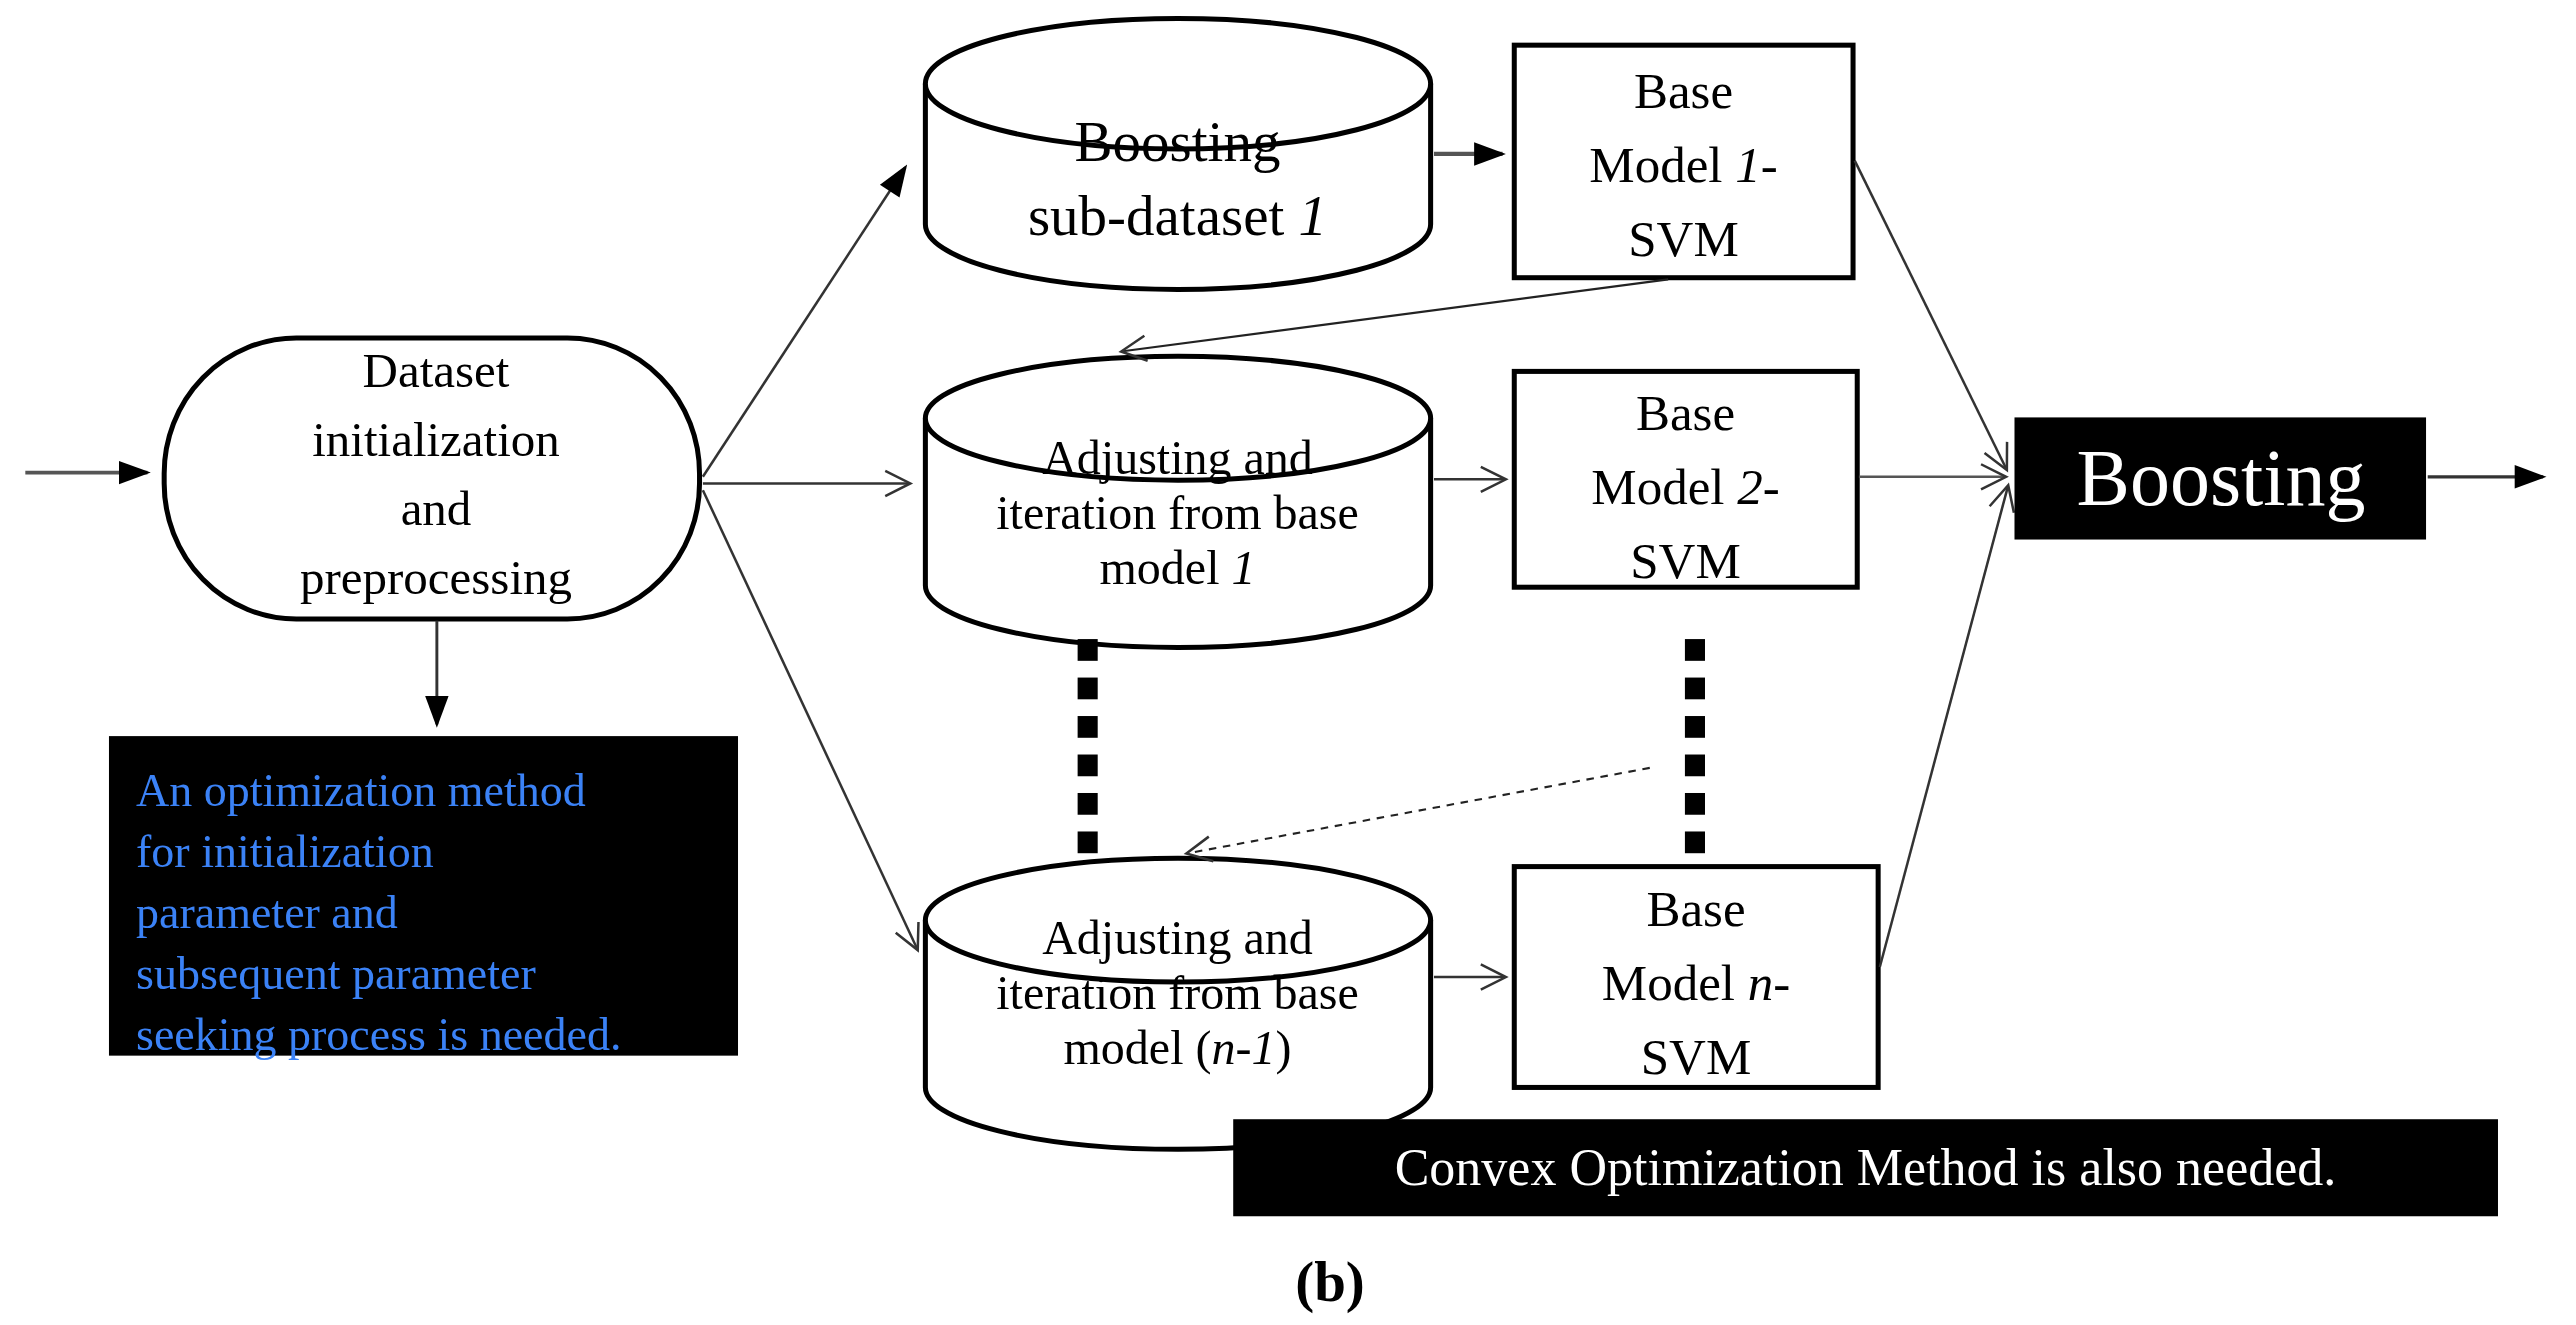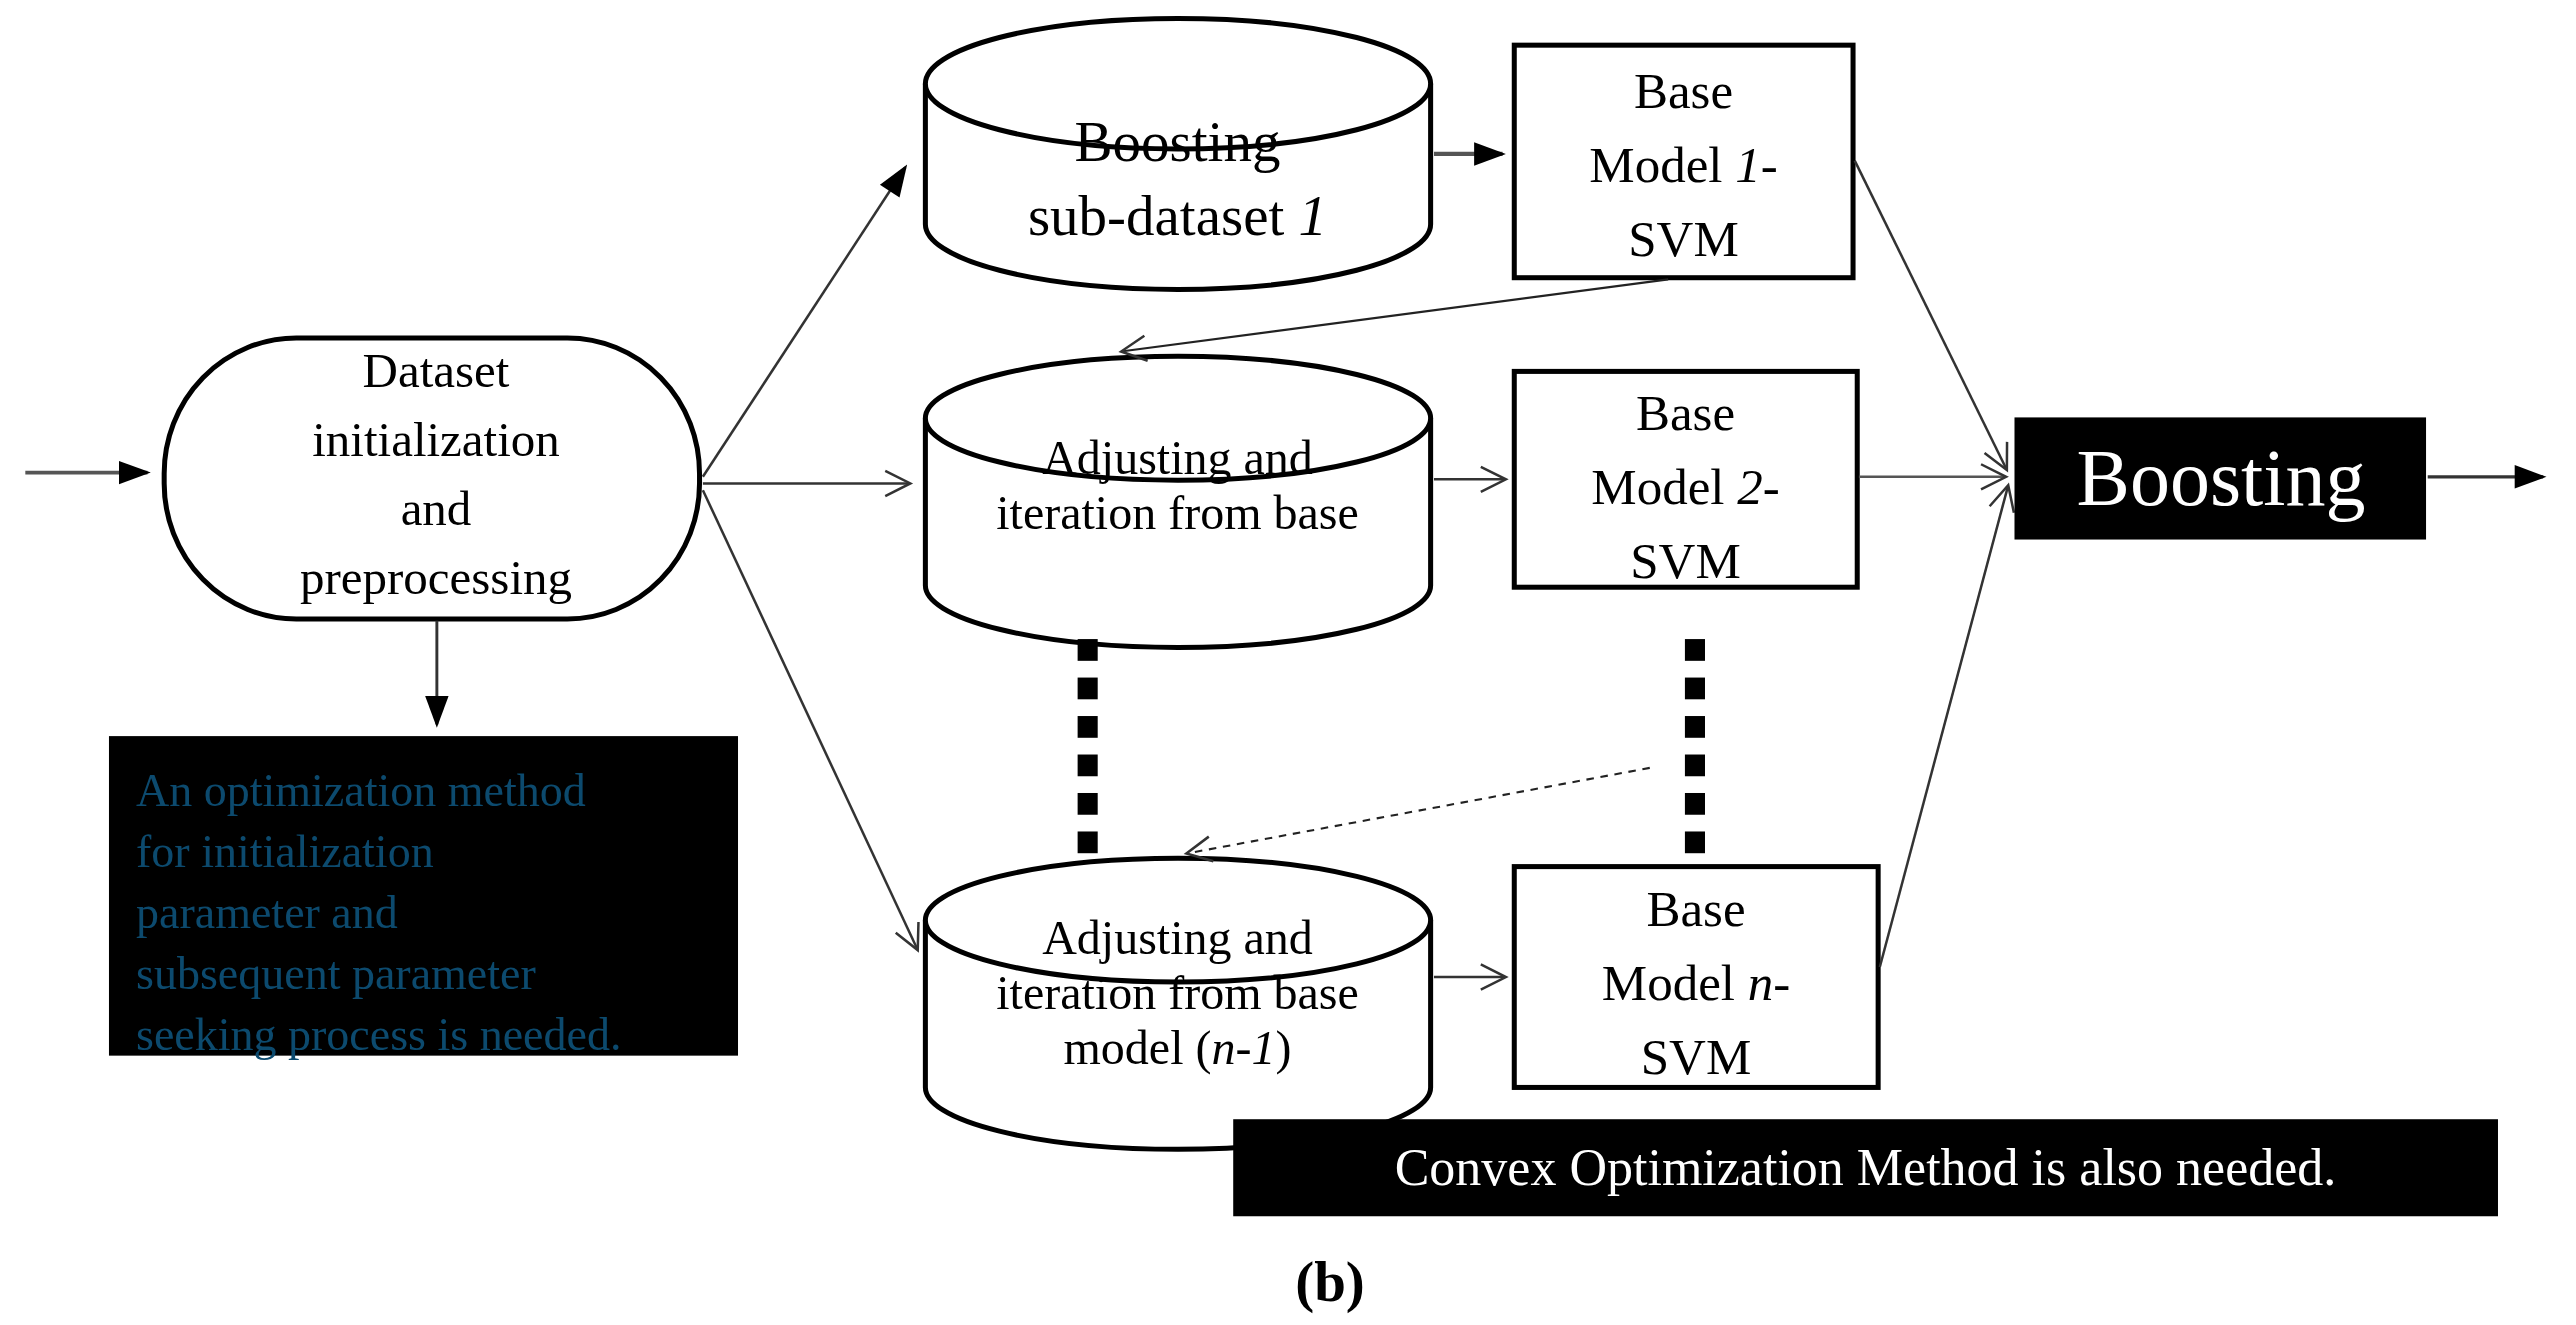"model 1" span.line { html: none -> <span><span>model </span><span>1</span></span> }
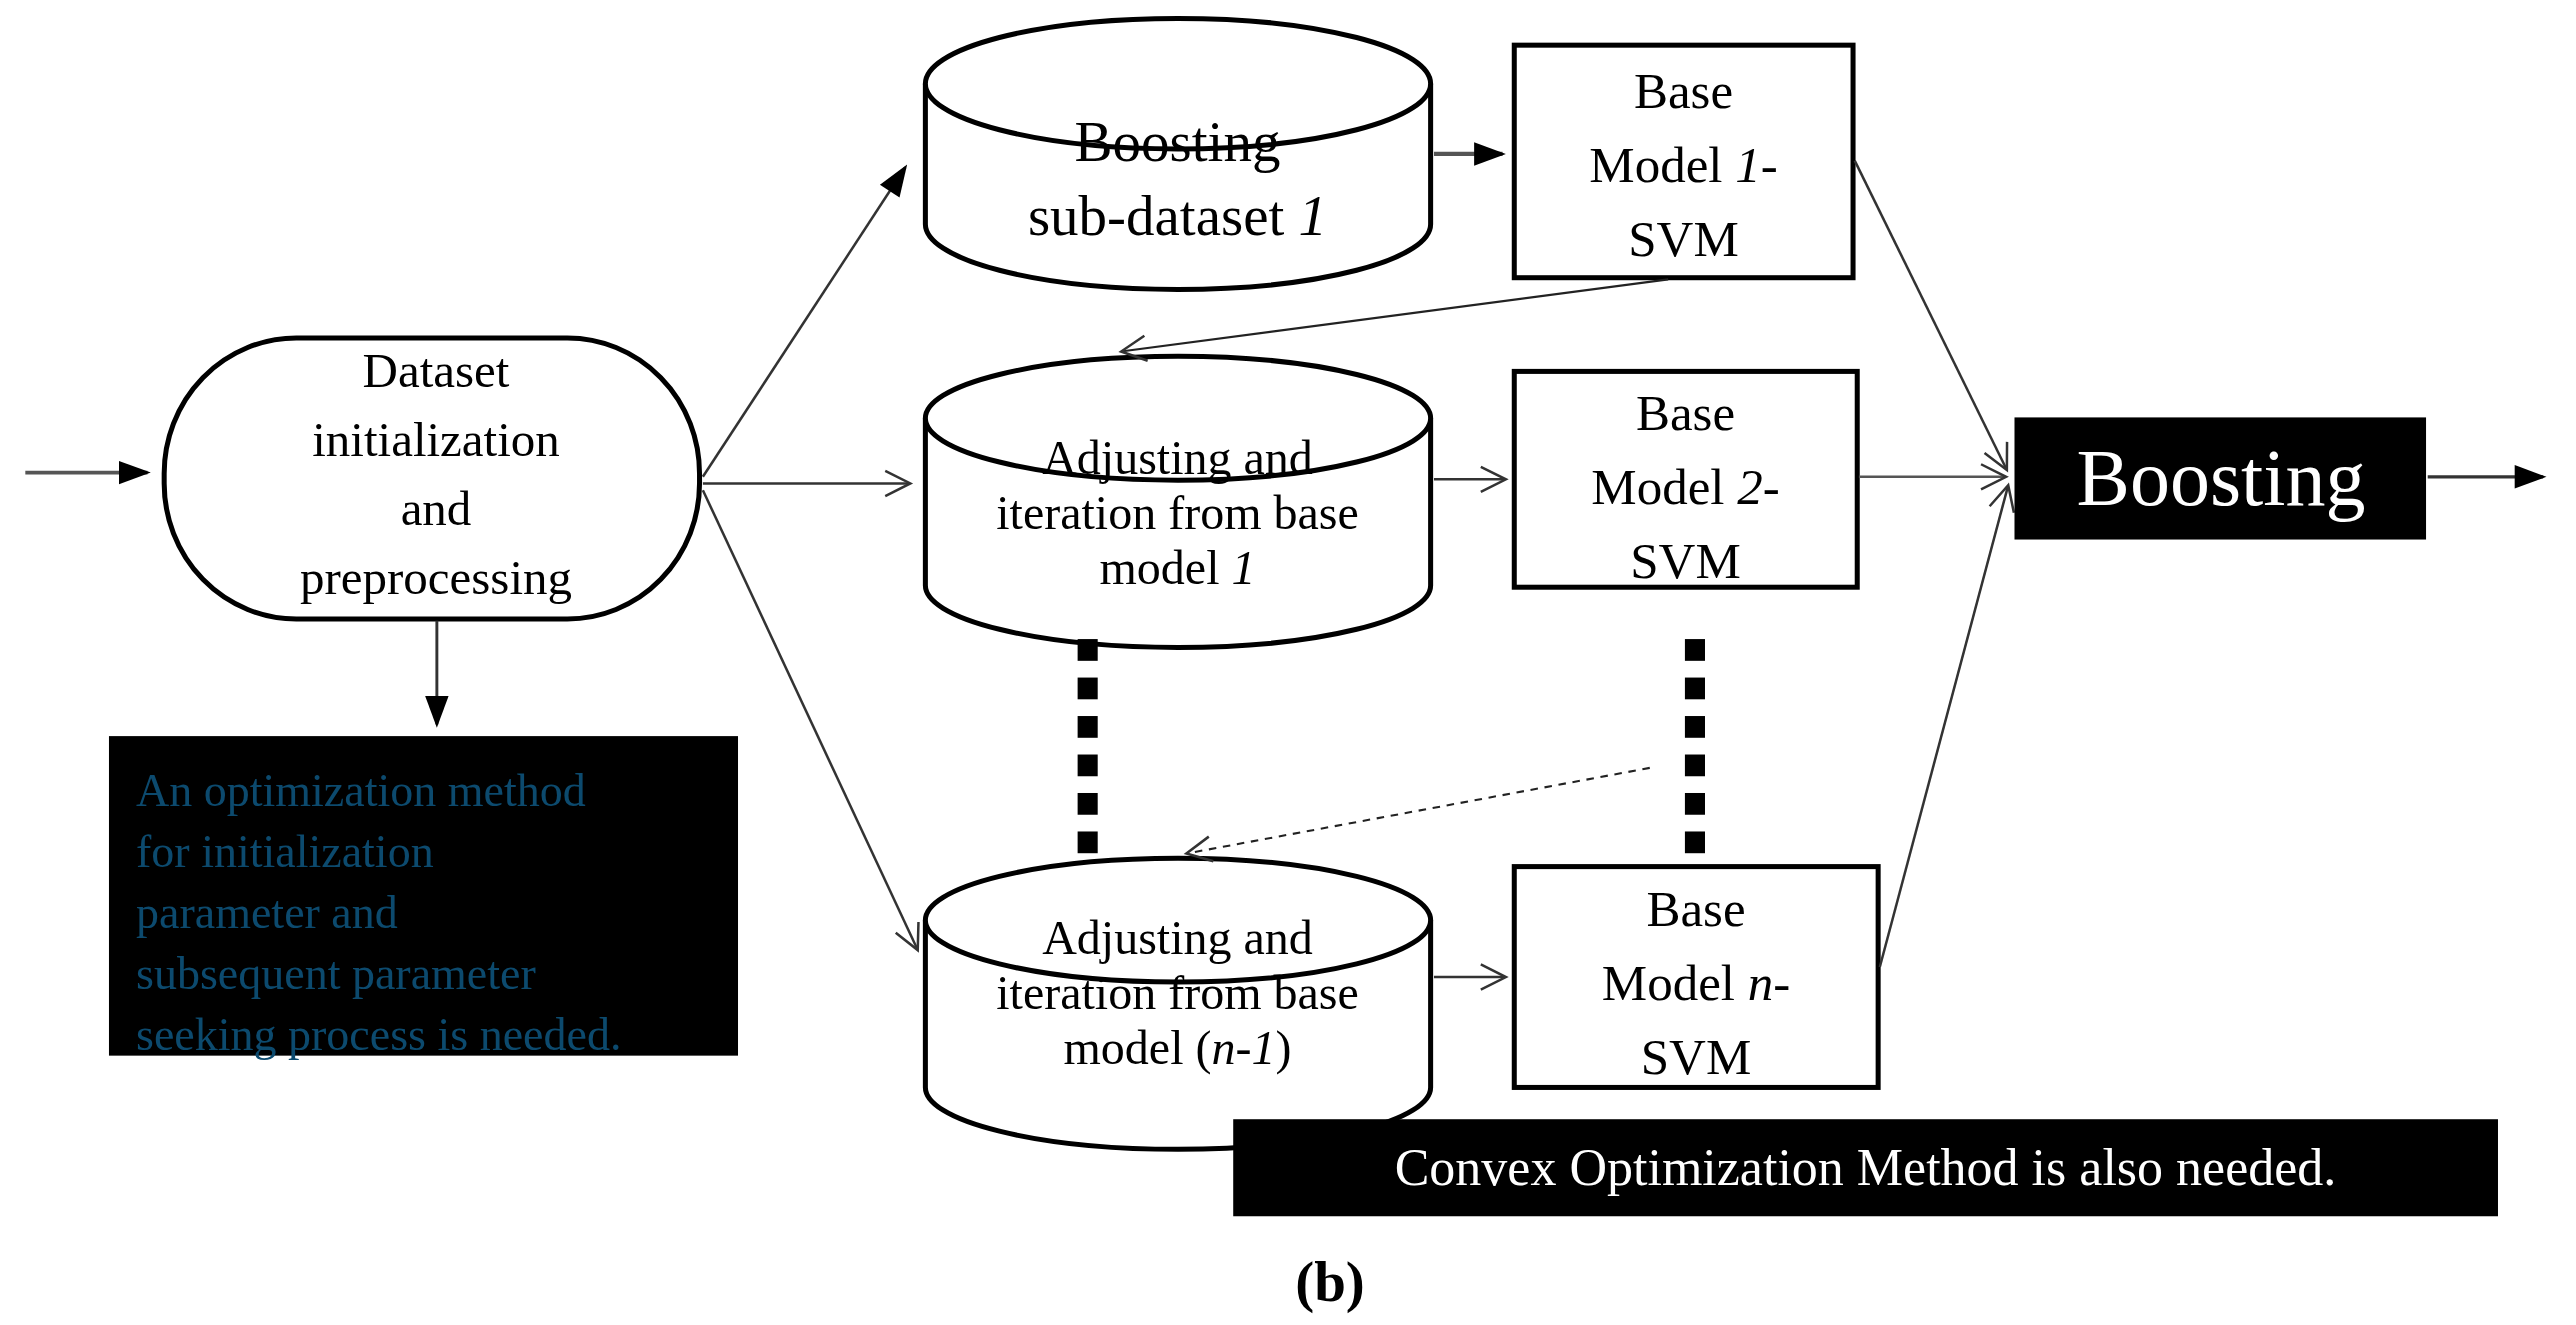"An optimization method" .note-left-label { color: #0c4a6e -> #3b82f6 }
